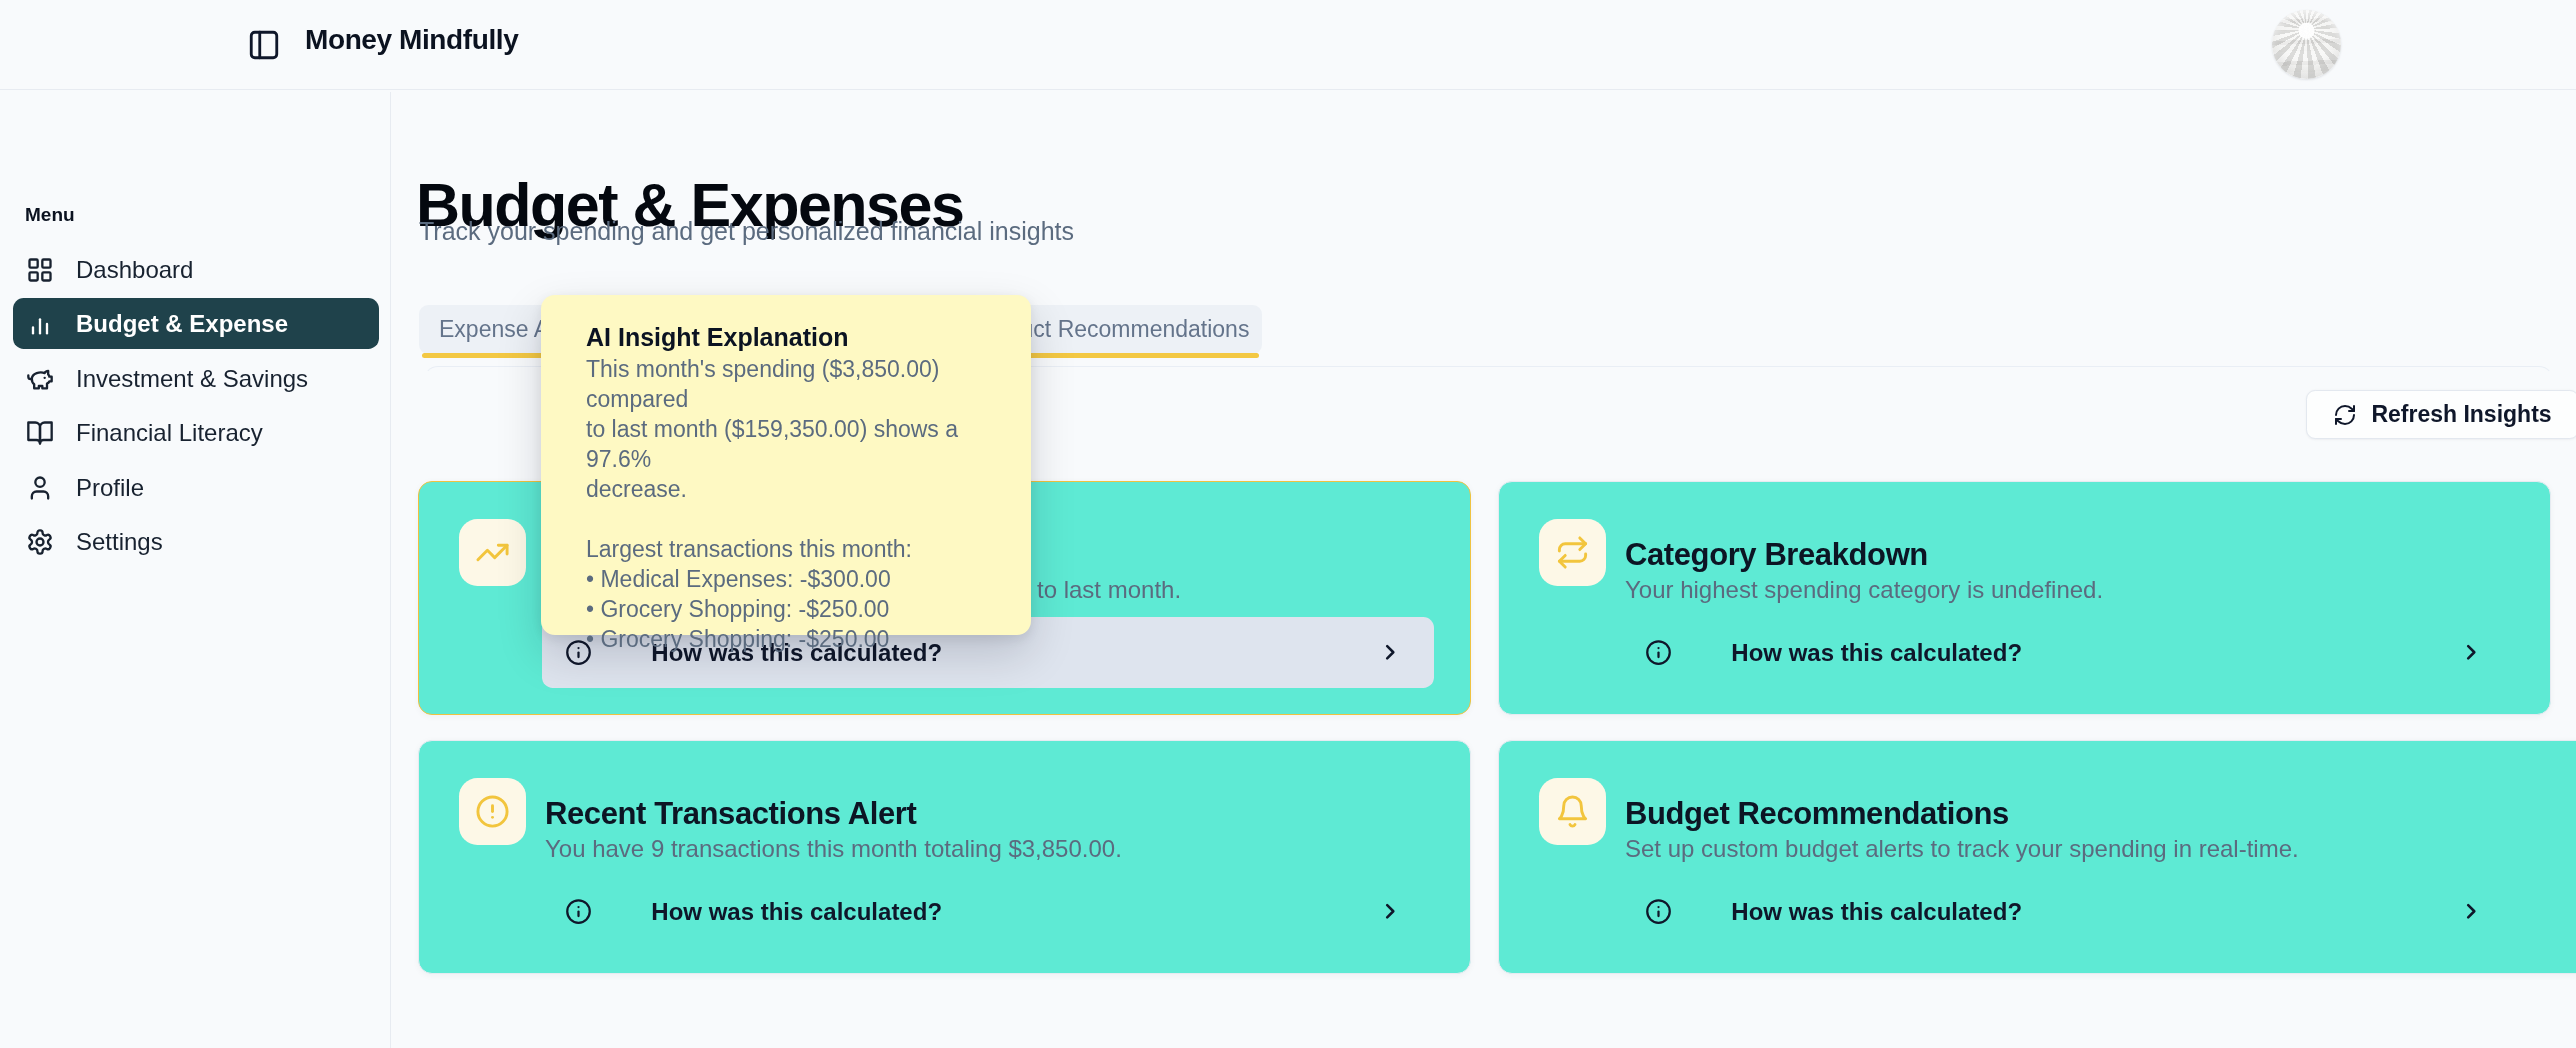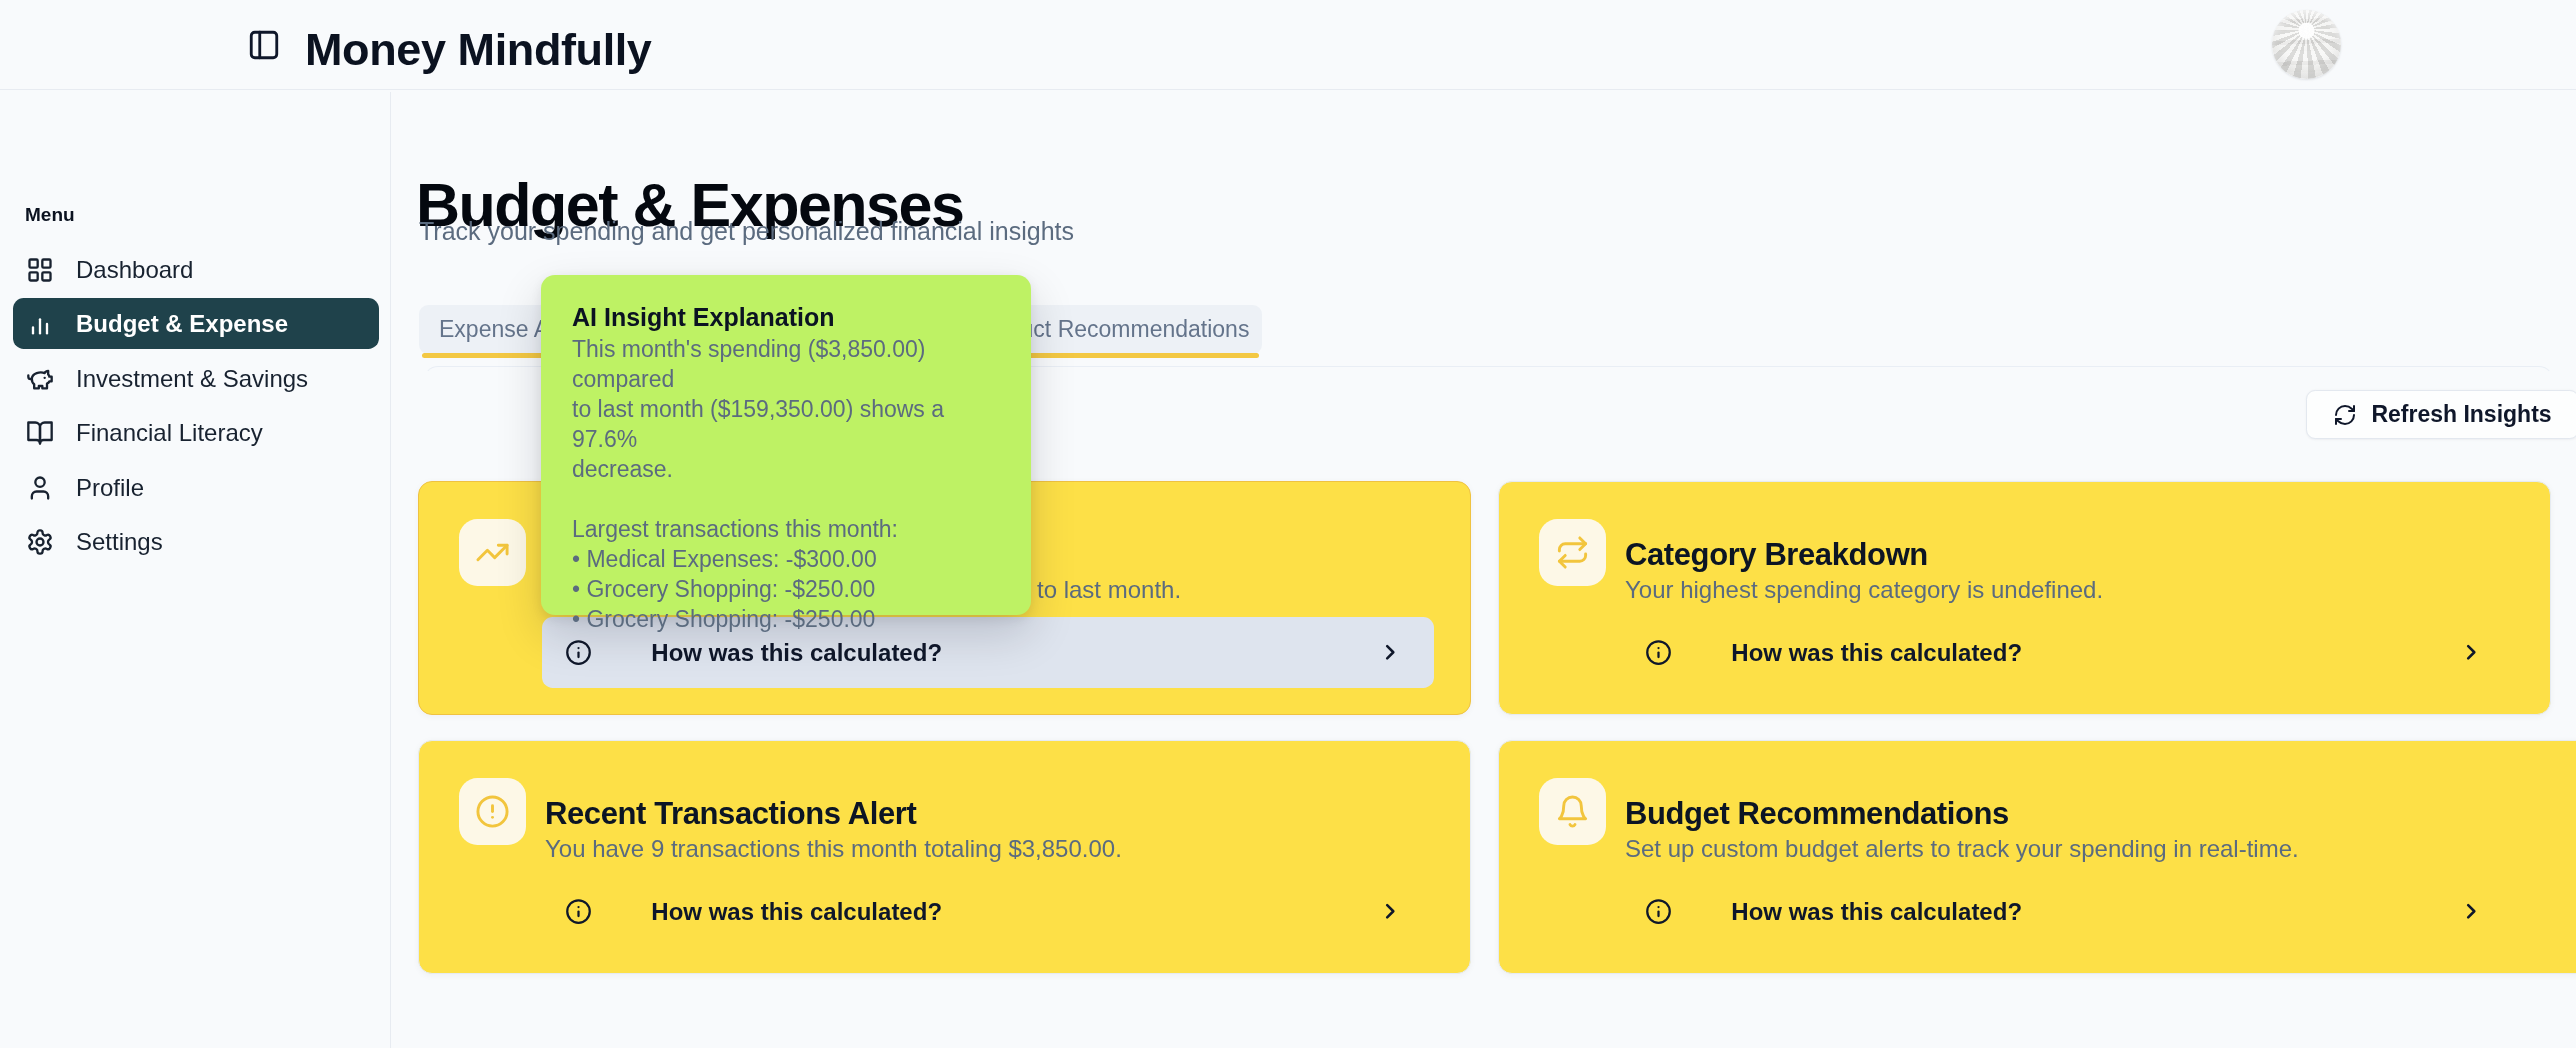"Money Mindfully" .app-title { font-size: 45px -> 28px }
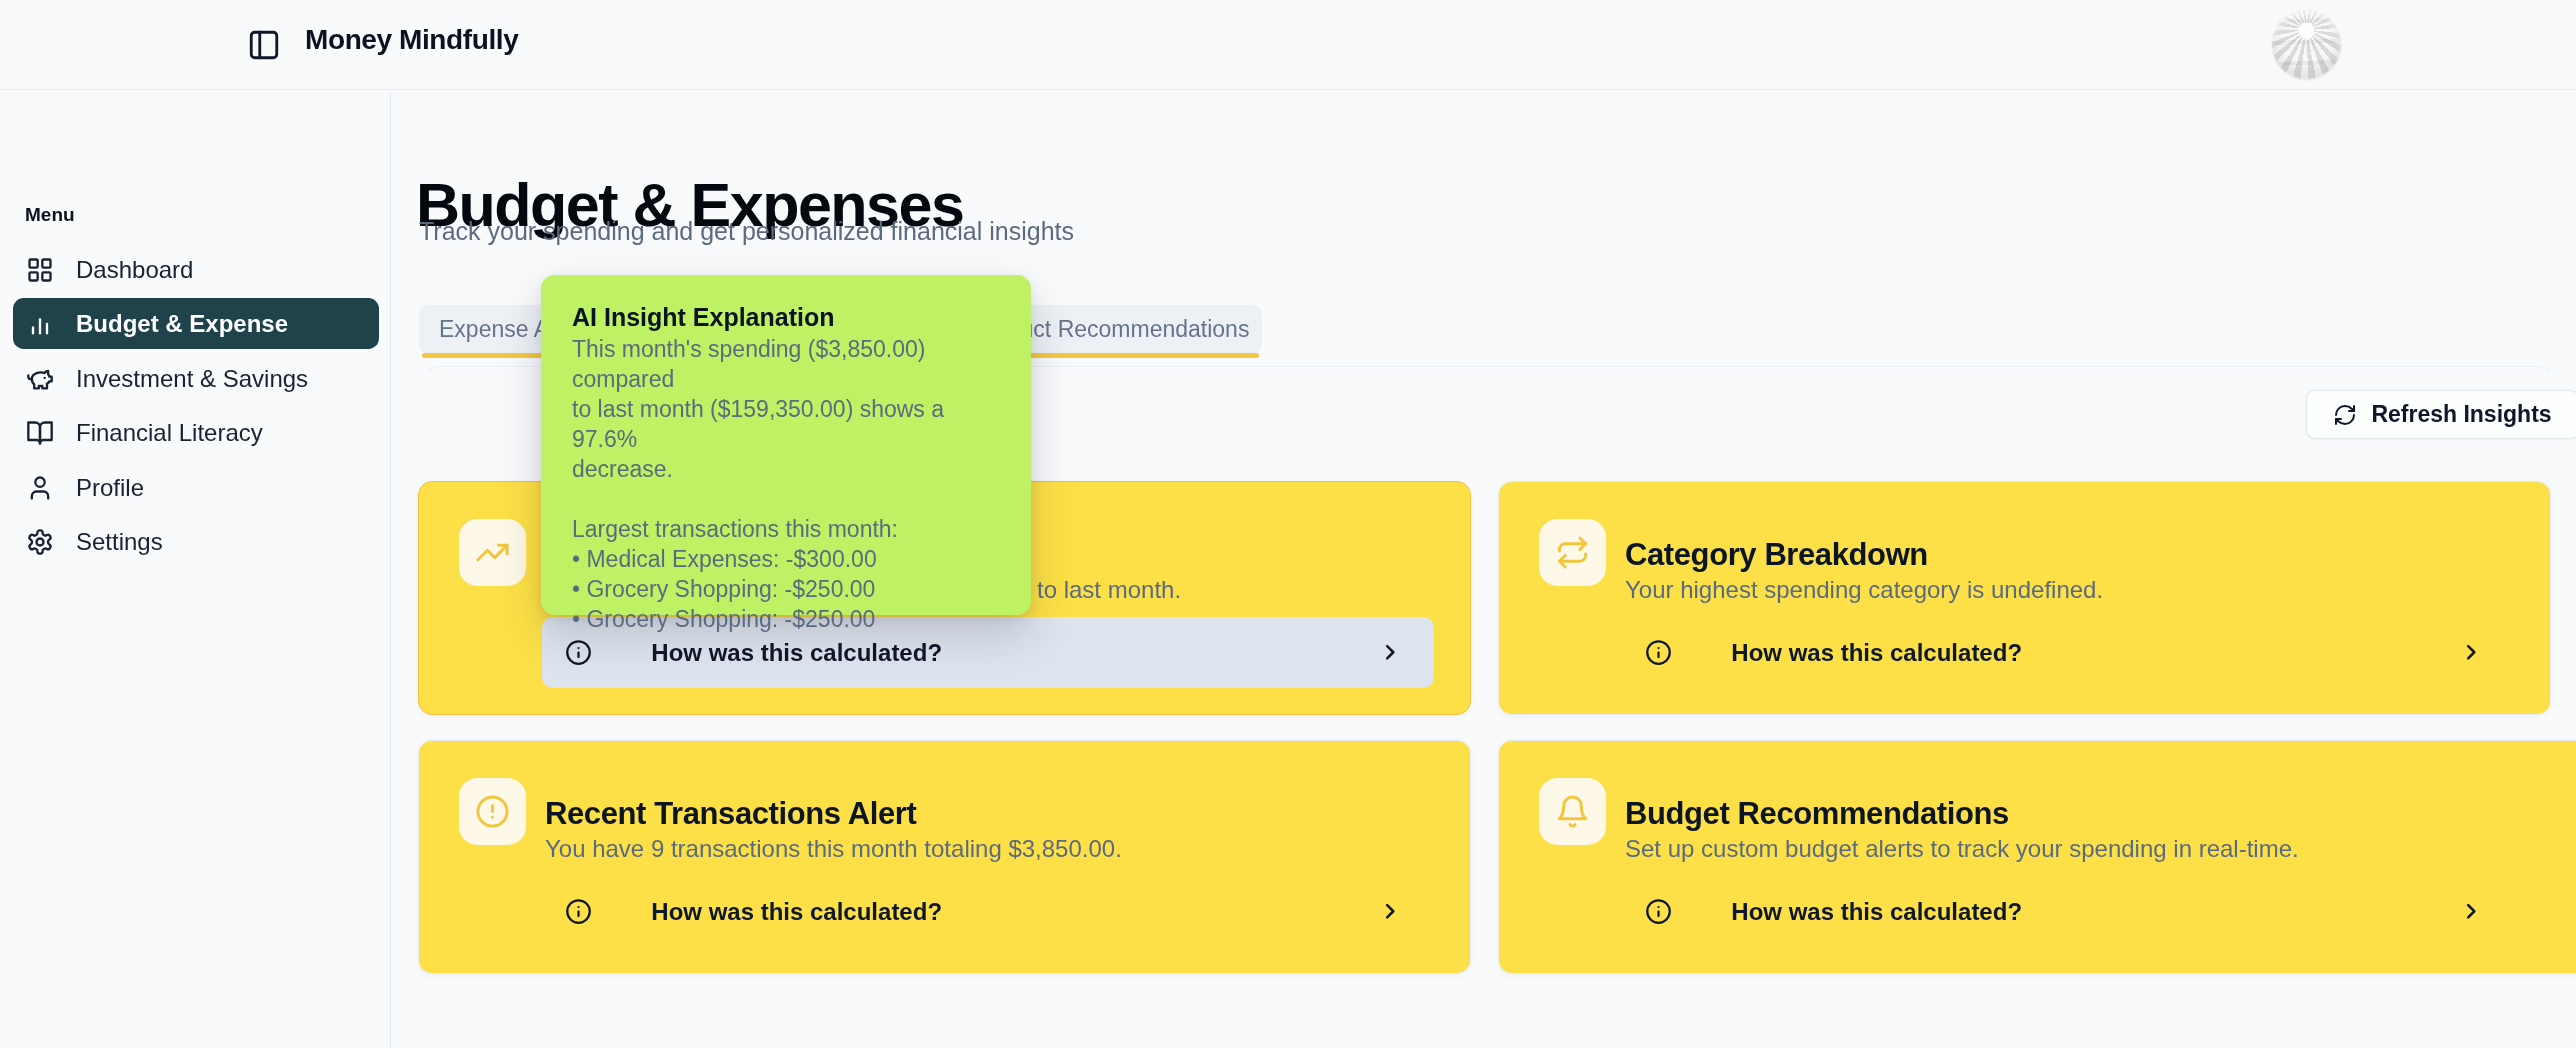"AI Insight Explanation" .tooltip { background: #bef264 -> #fef9c3; padding: 28px 31px -> 28px 45px; top: 275px -> 295px }
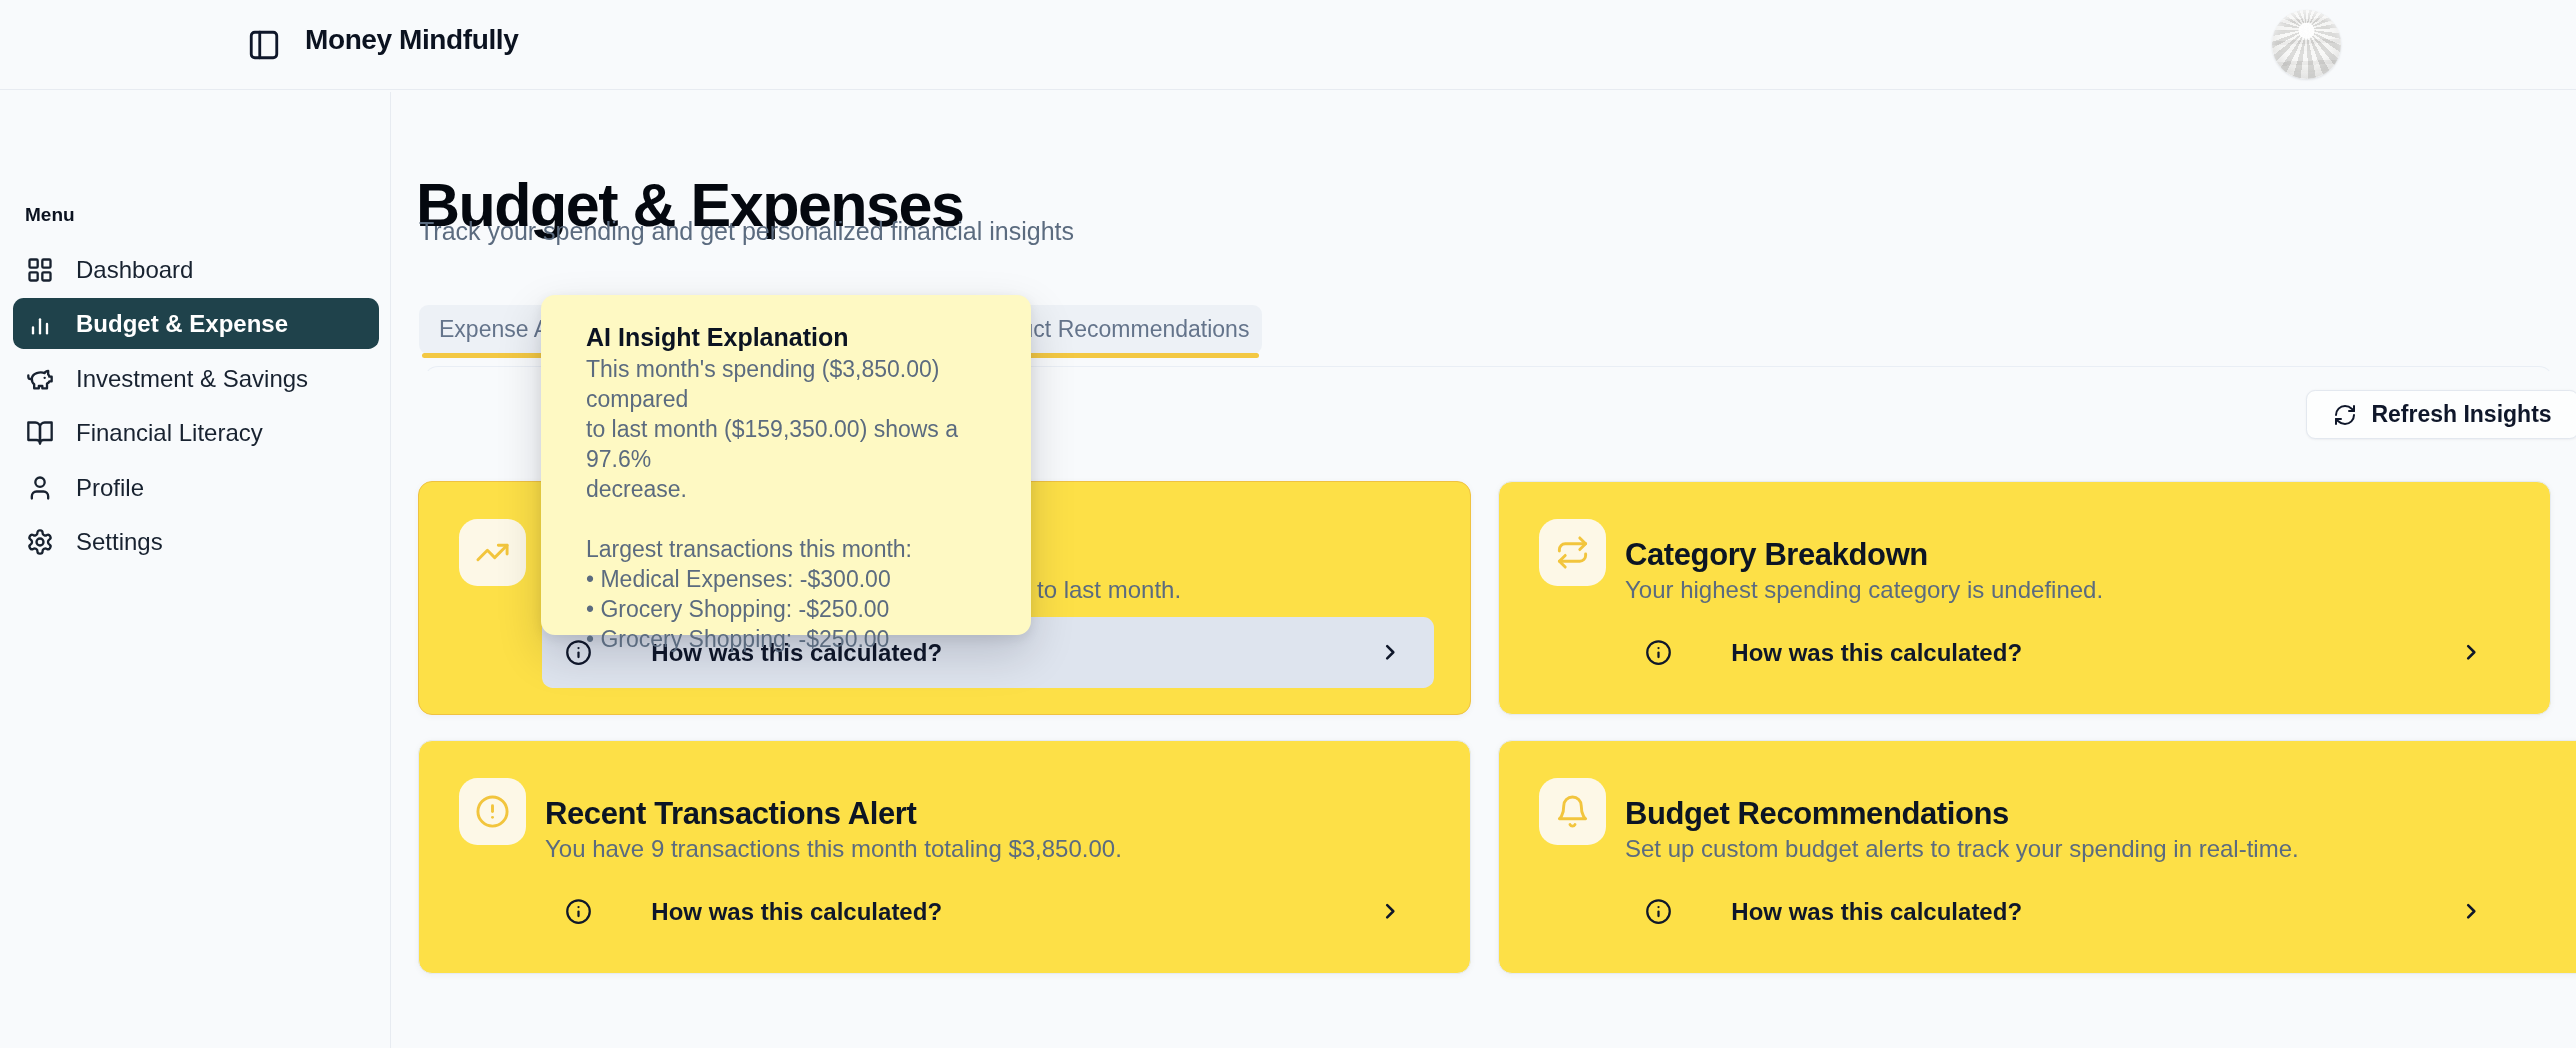"Category Breakdown" .card { background: #fde047 -> #5eead4 }
